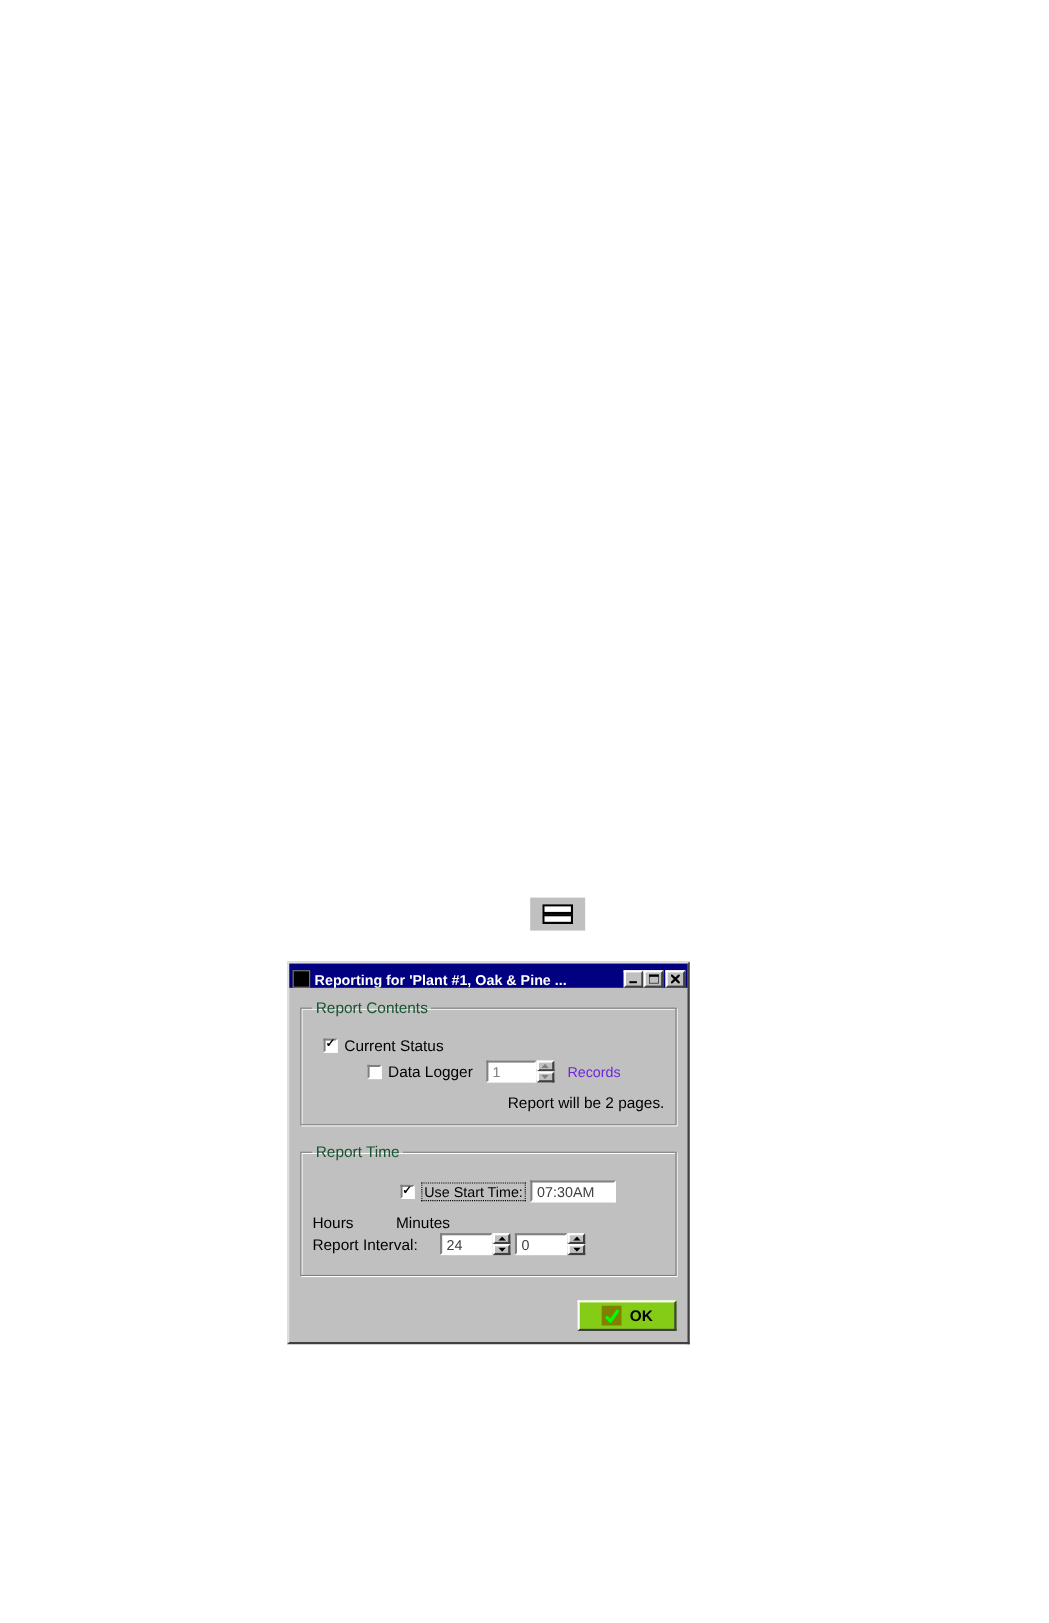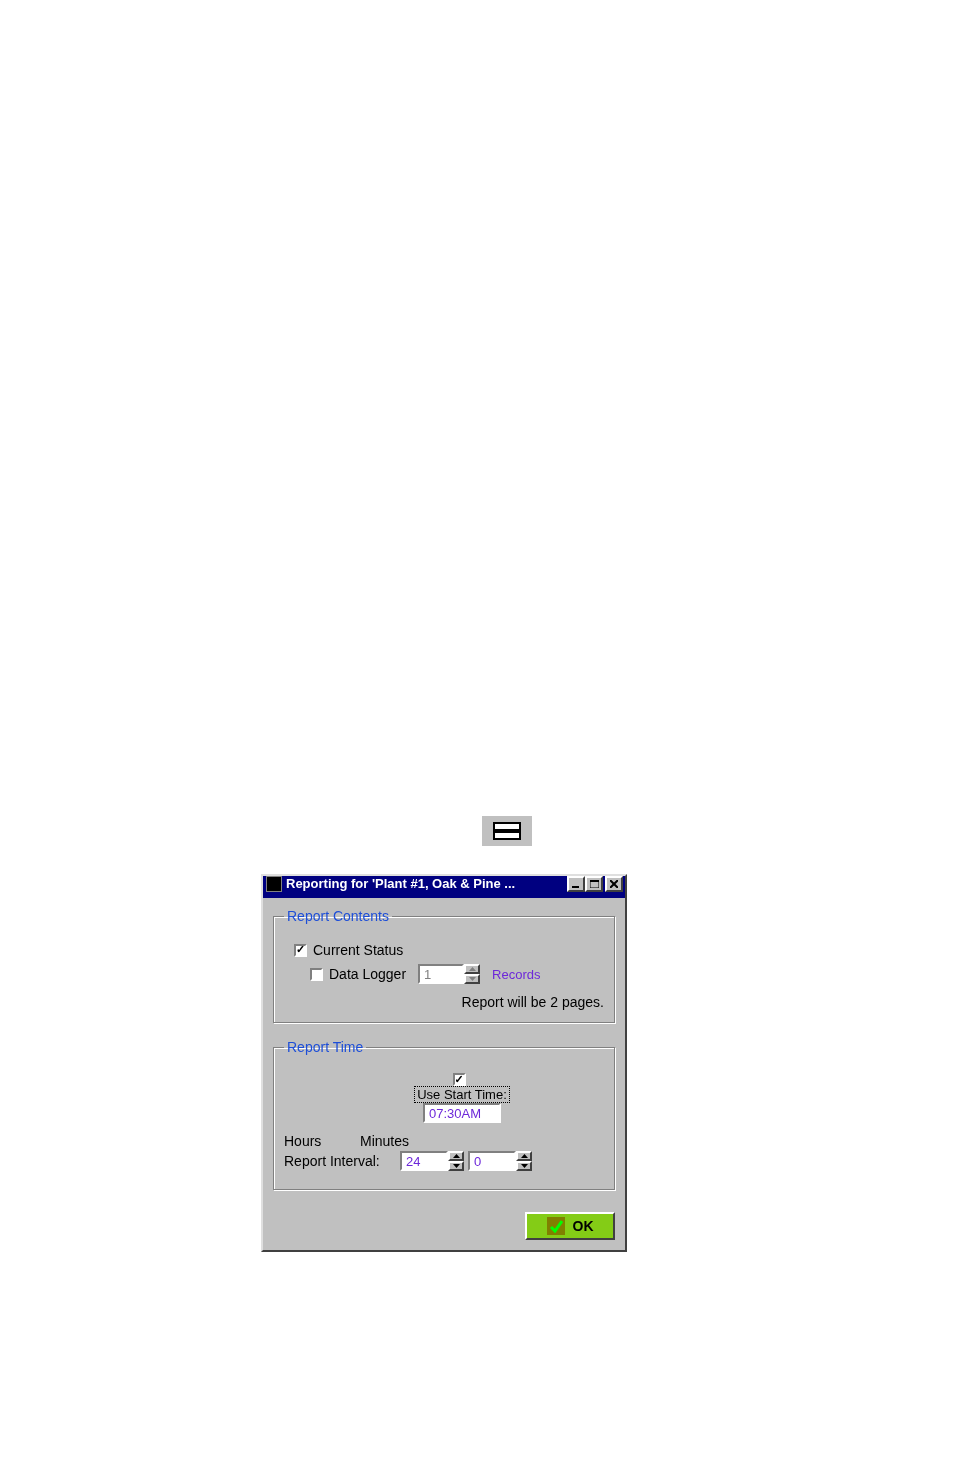"Reporting for 'Plant #1, Oak" .titlebar { align-items: flex-start -> flex-end }
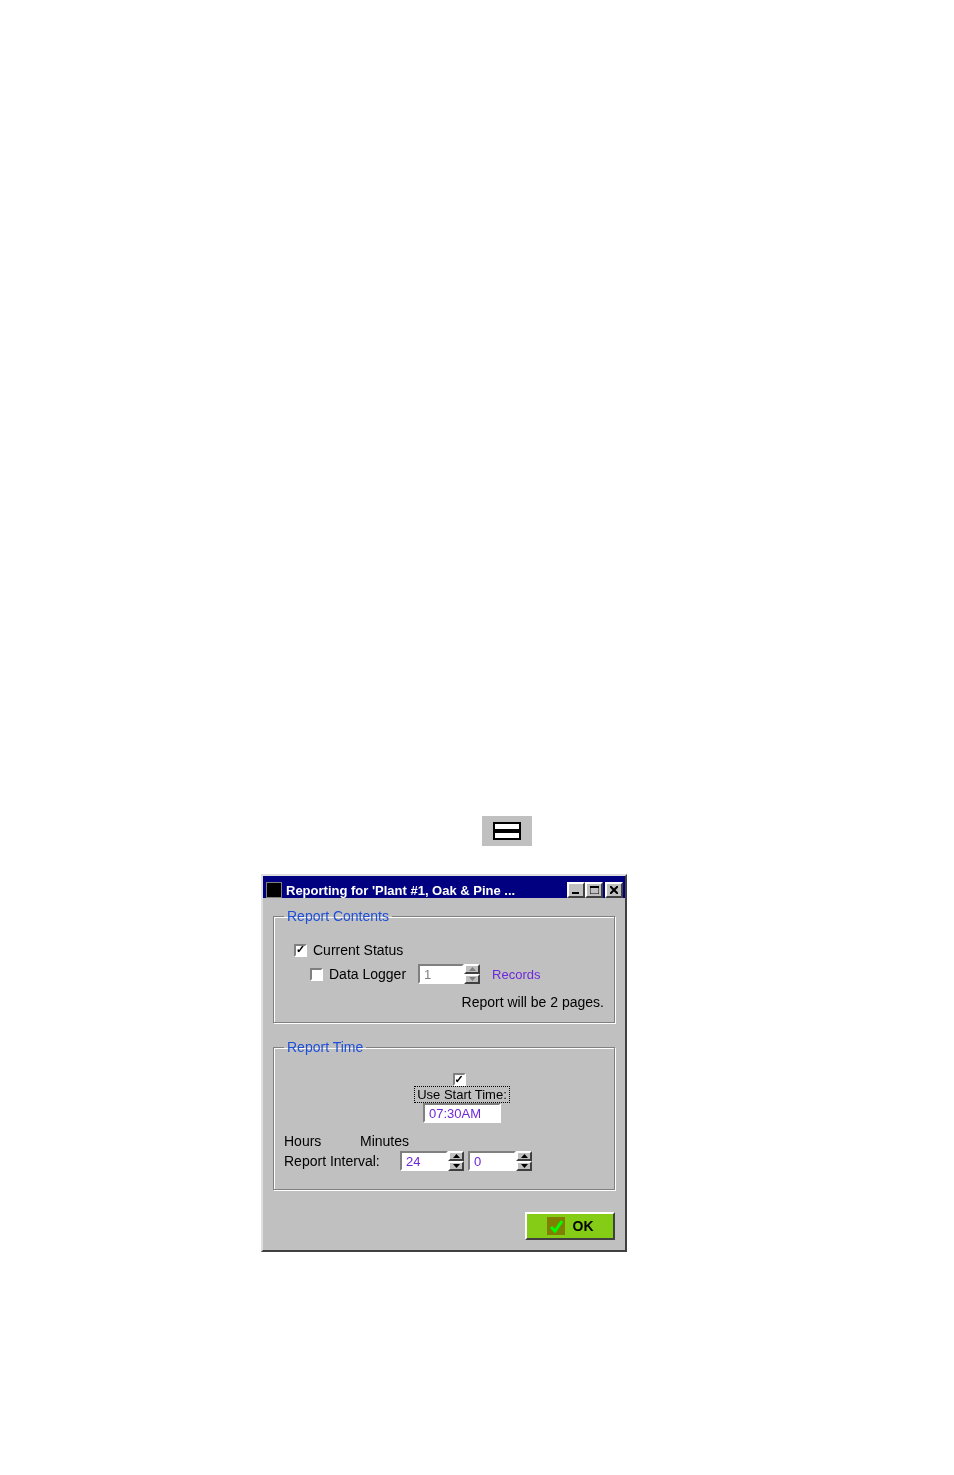"Report Contents" fieldset.groupbox legend { color: #1d4ed8 -> #14532d }
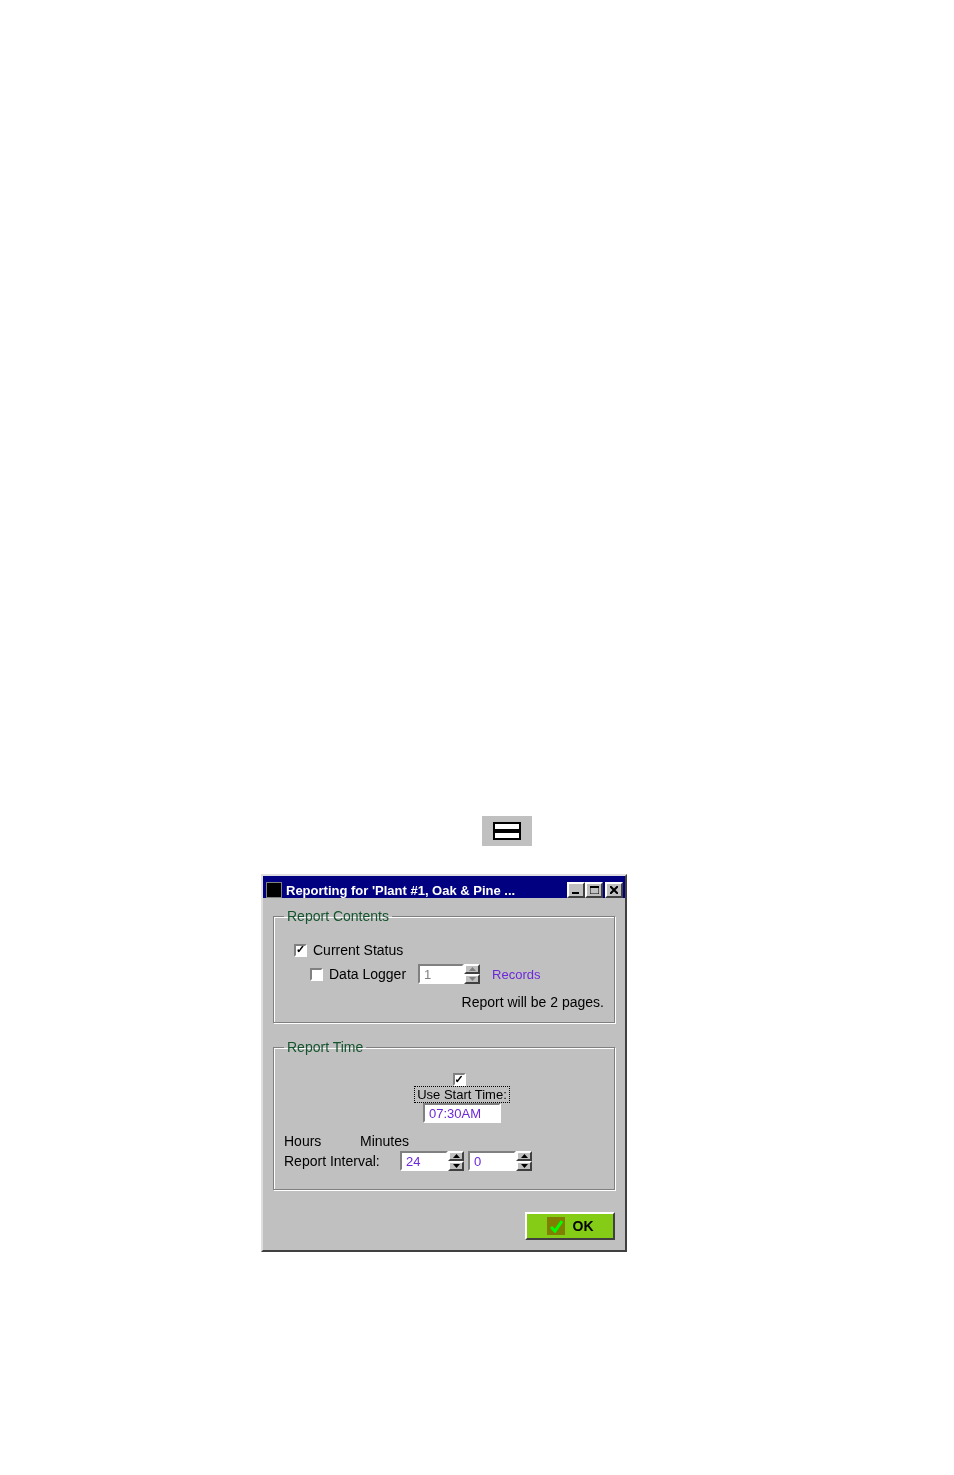"Data Logger" div.row { justify-content: none -> center; margin-left: 26px -> 10px }
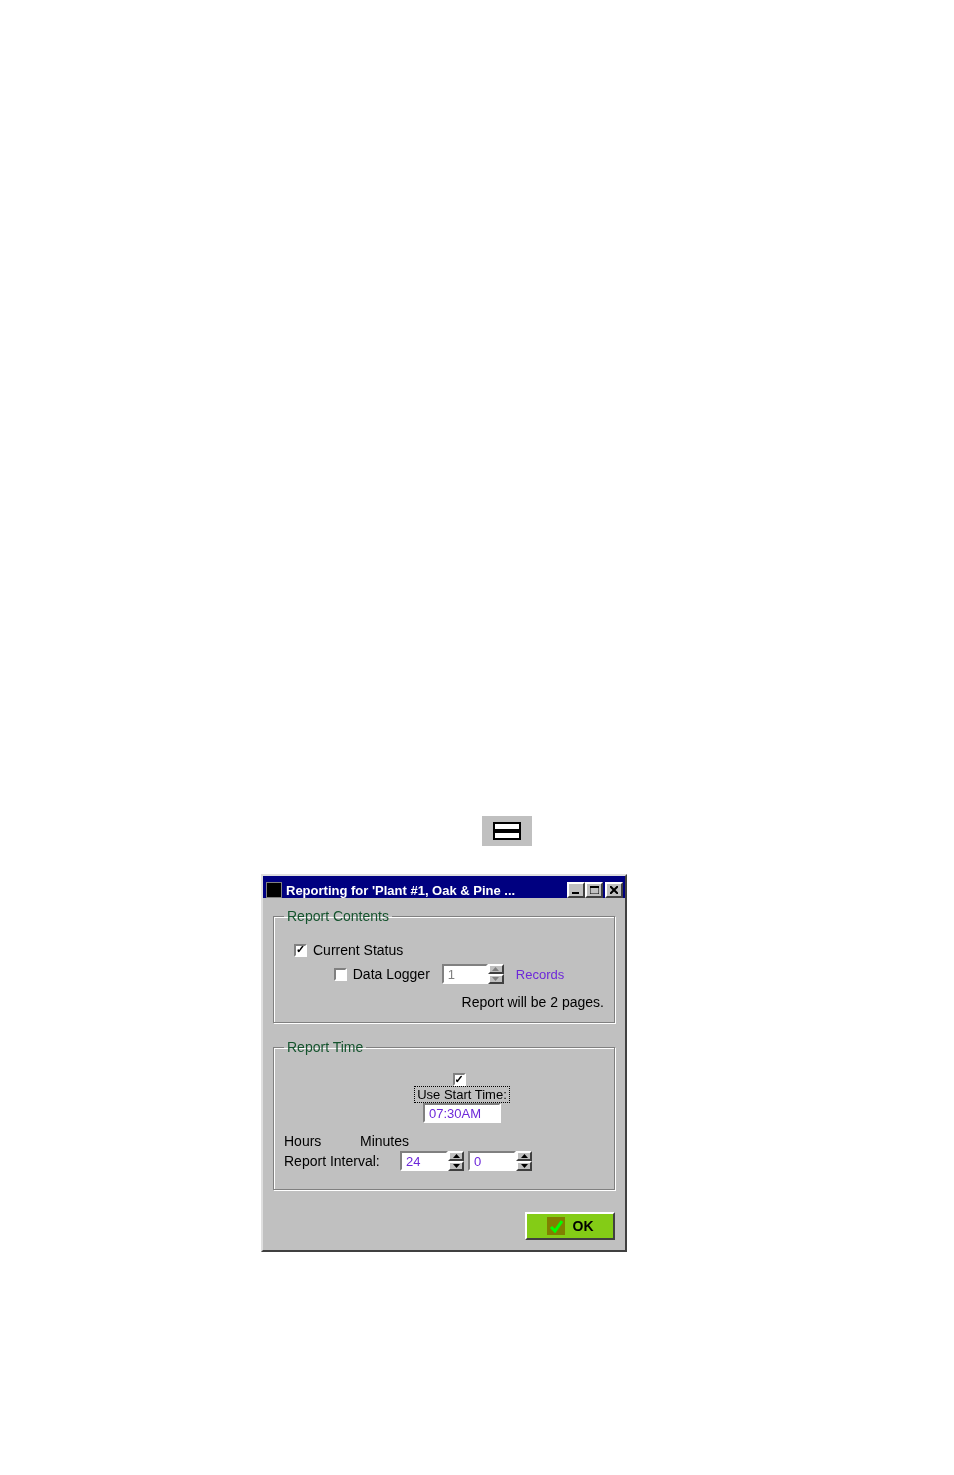"Use Start Time:" div.row { flex-direction: column -> none }
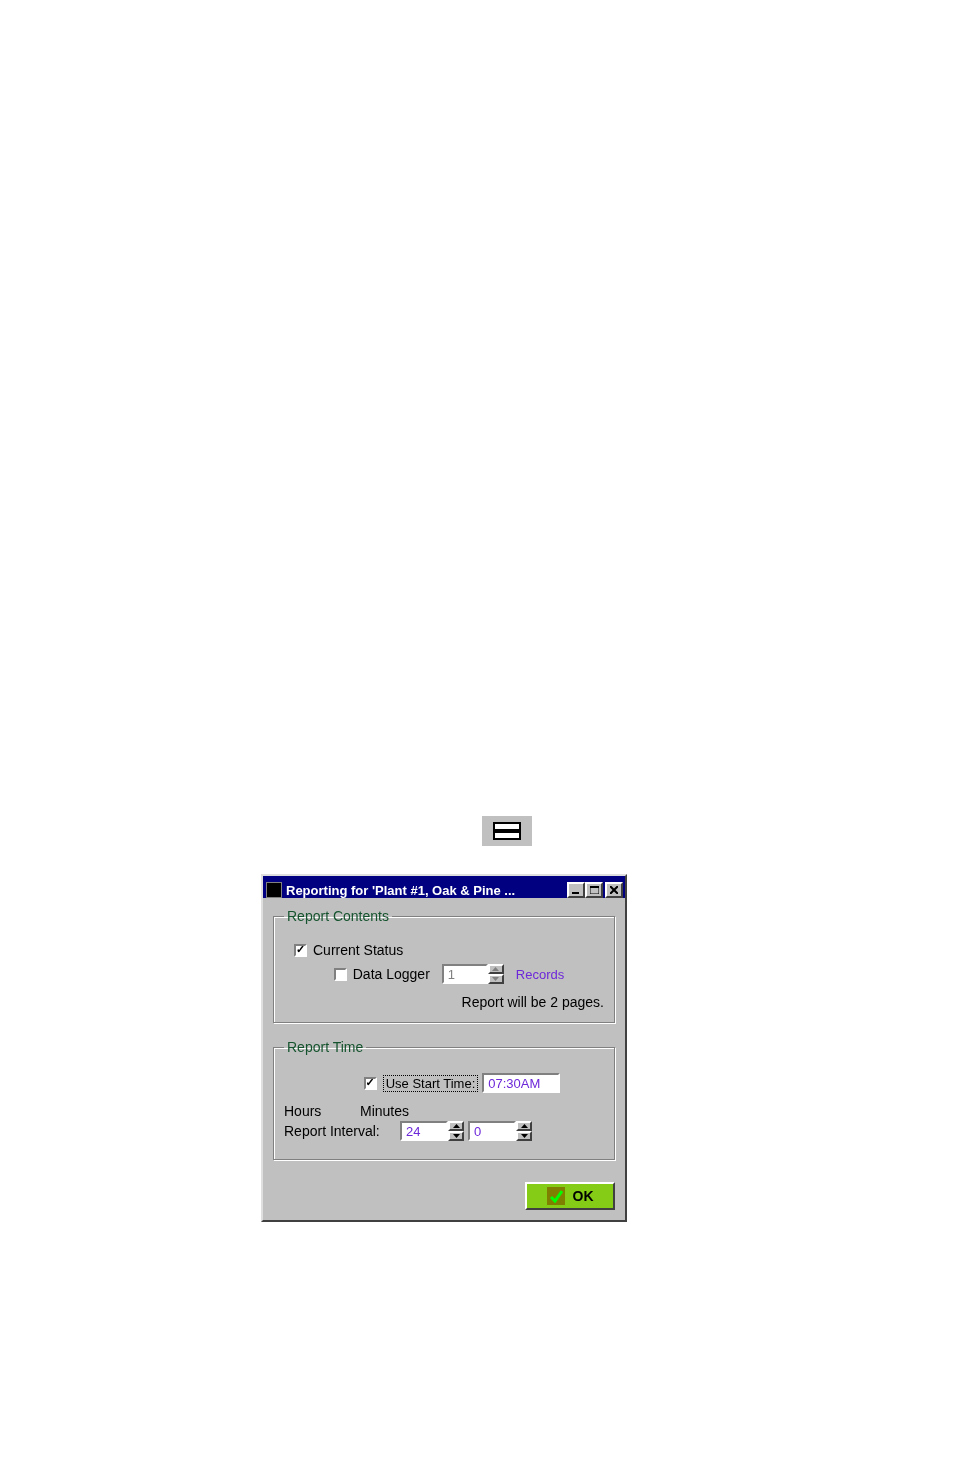"07:30AM" .text-input { color: #6d28d9 -> #404040 }
